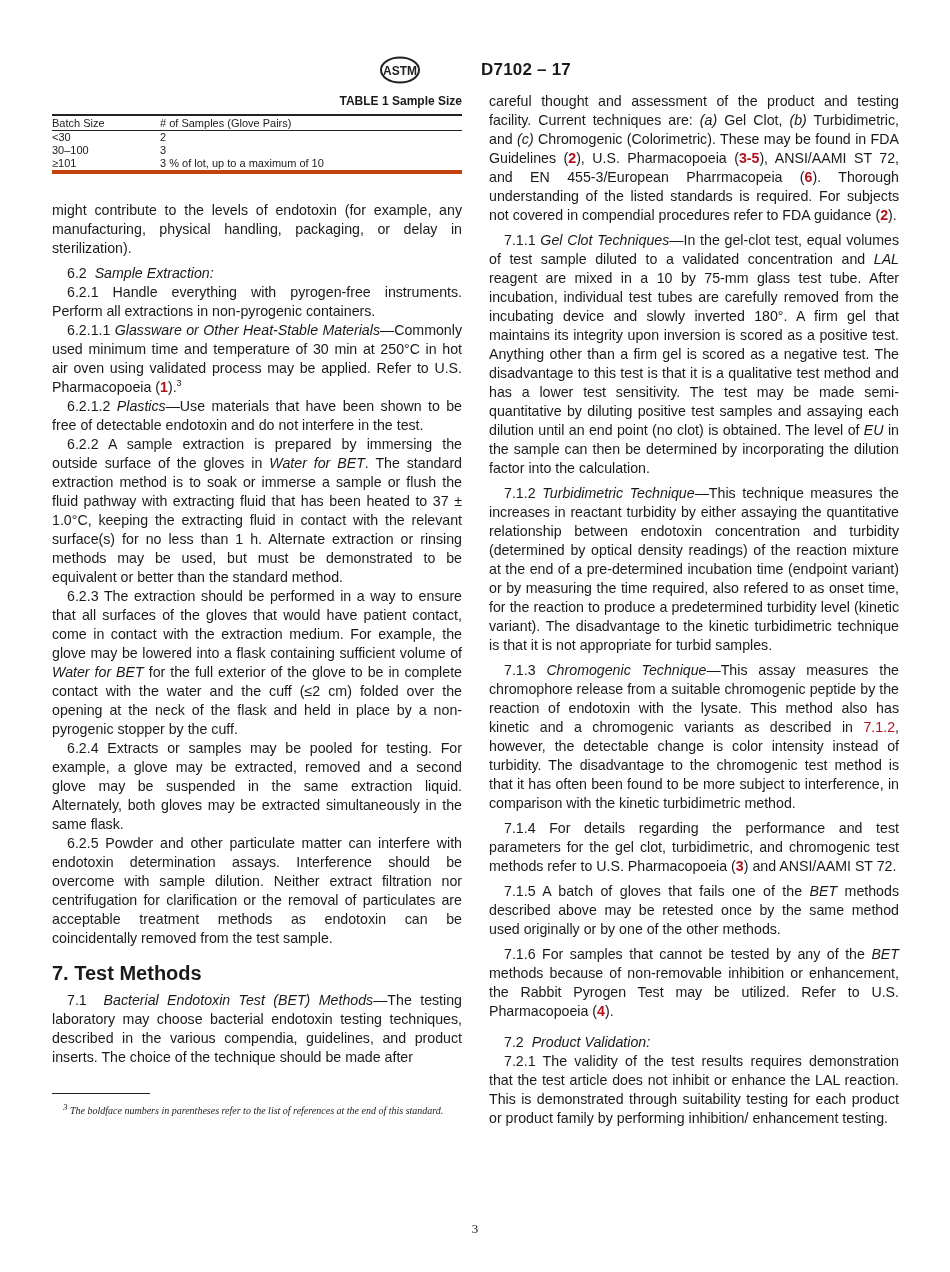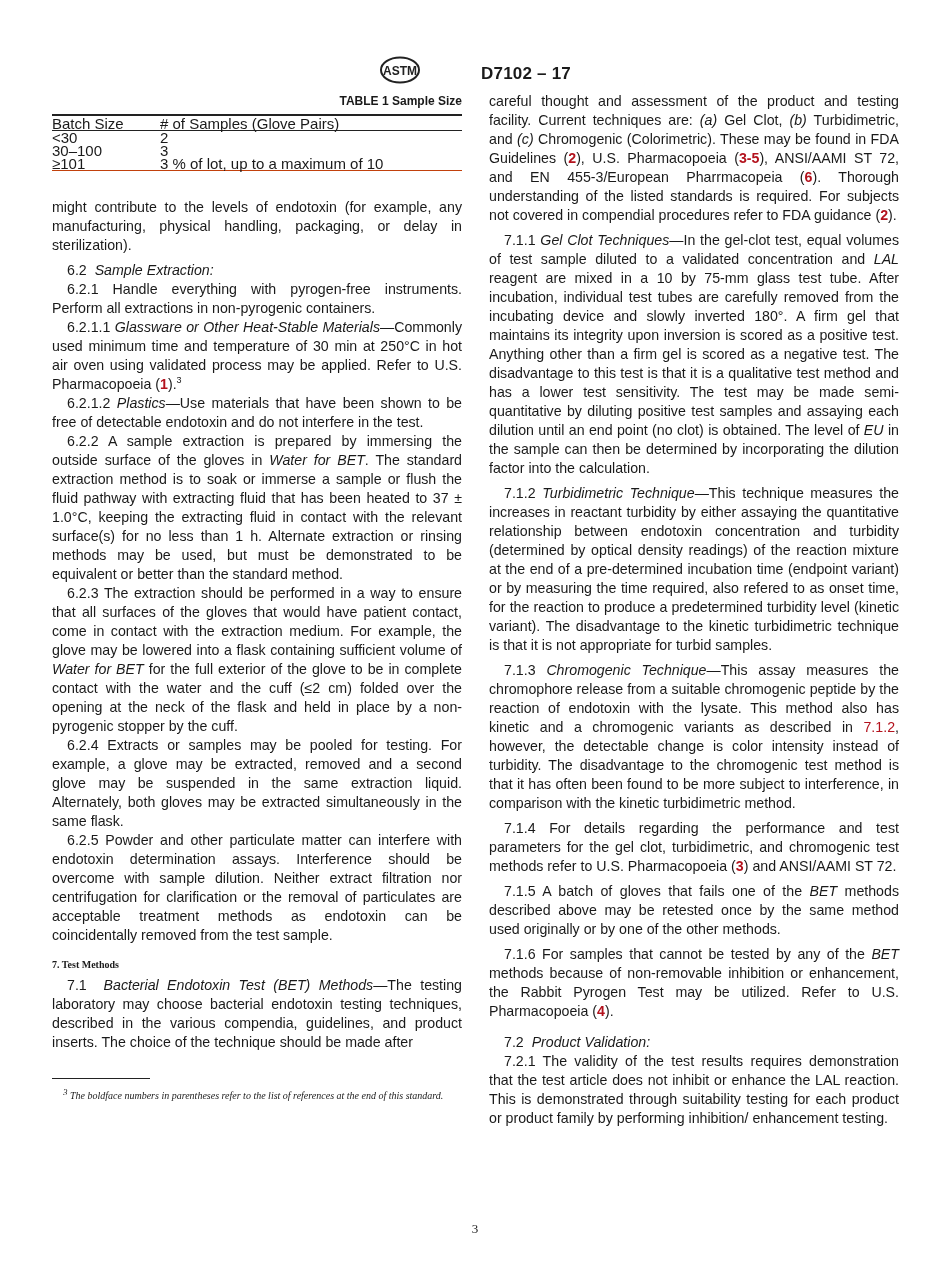"ASTM" .header-inner { align-items: flex-end -> center }
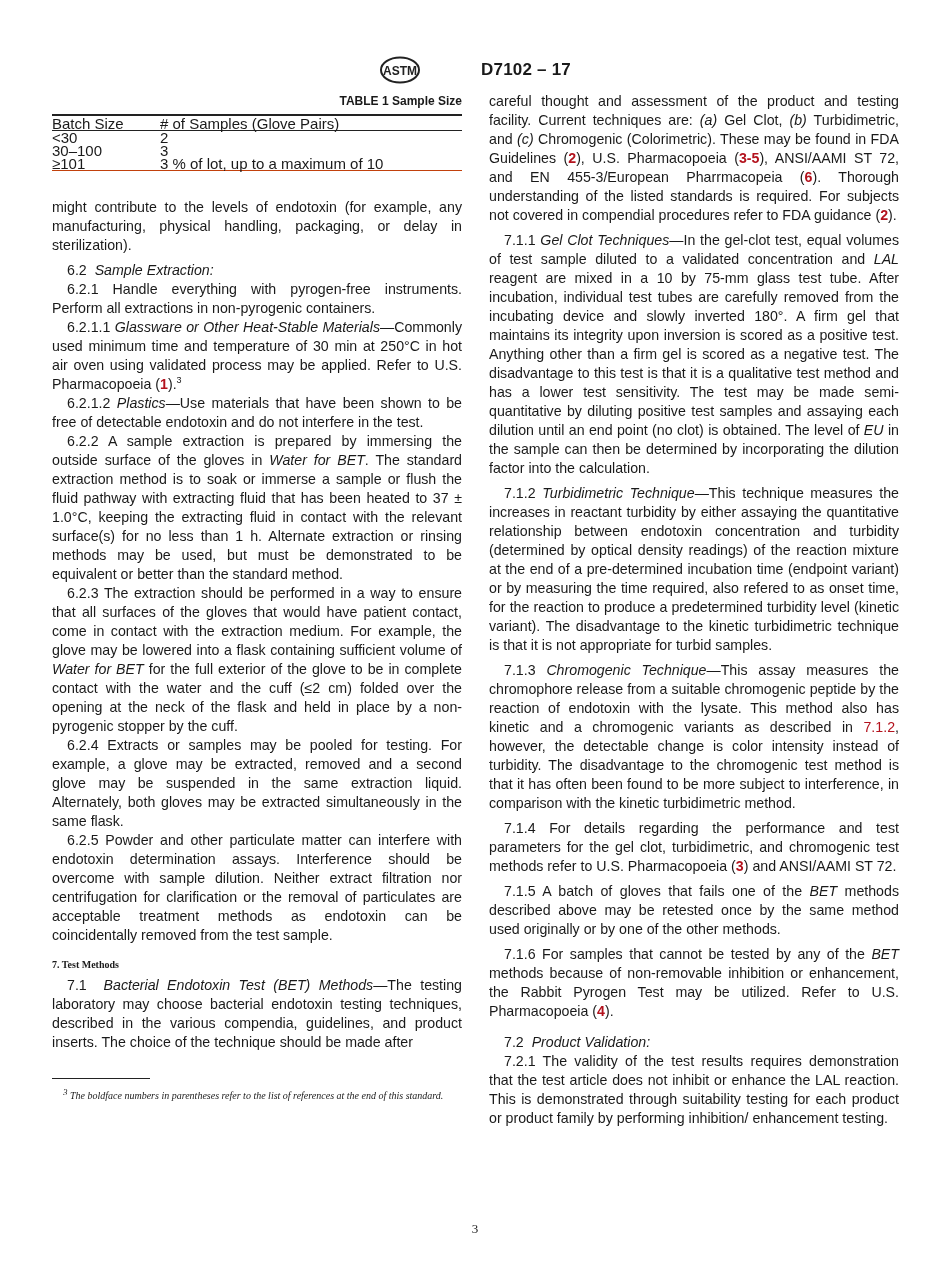"Batch Size" table.sample { border-bottom: 1px solid #c2410c -> 4px solid #c2410c; font-size: 15px -> 11px }
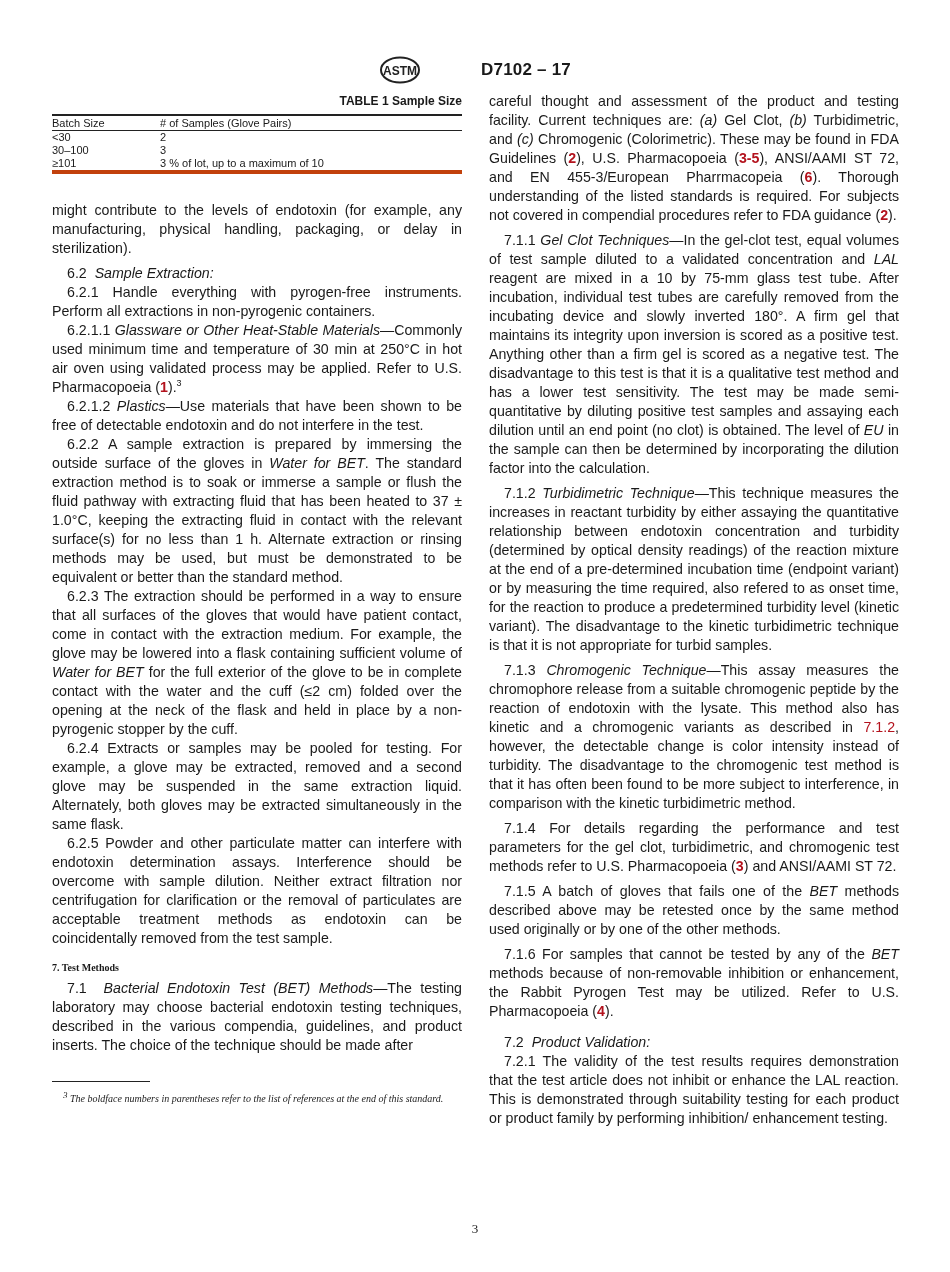"7. Test Methods" h2.sec { font-family: Liberation Serif, serif -> Liberation Sans, sans-serif; font-size: 10px -> 20px }
